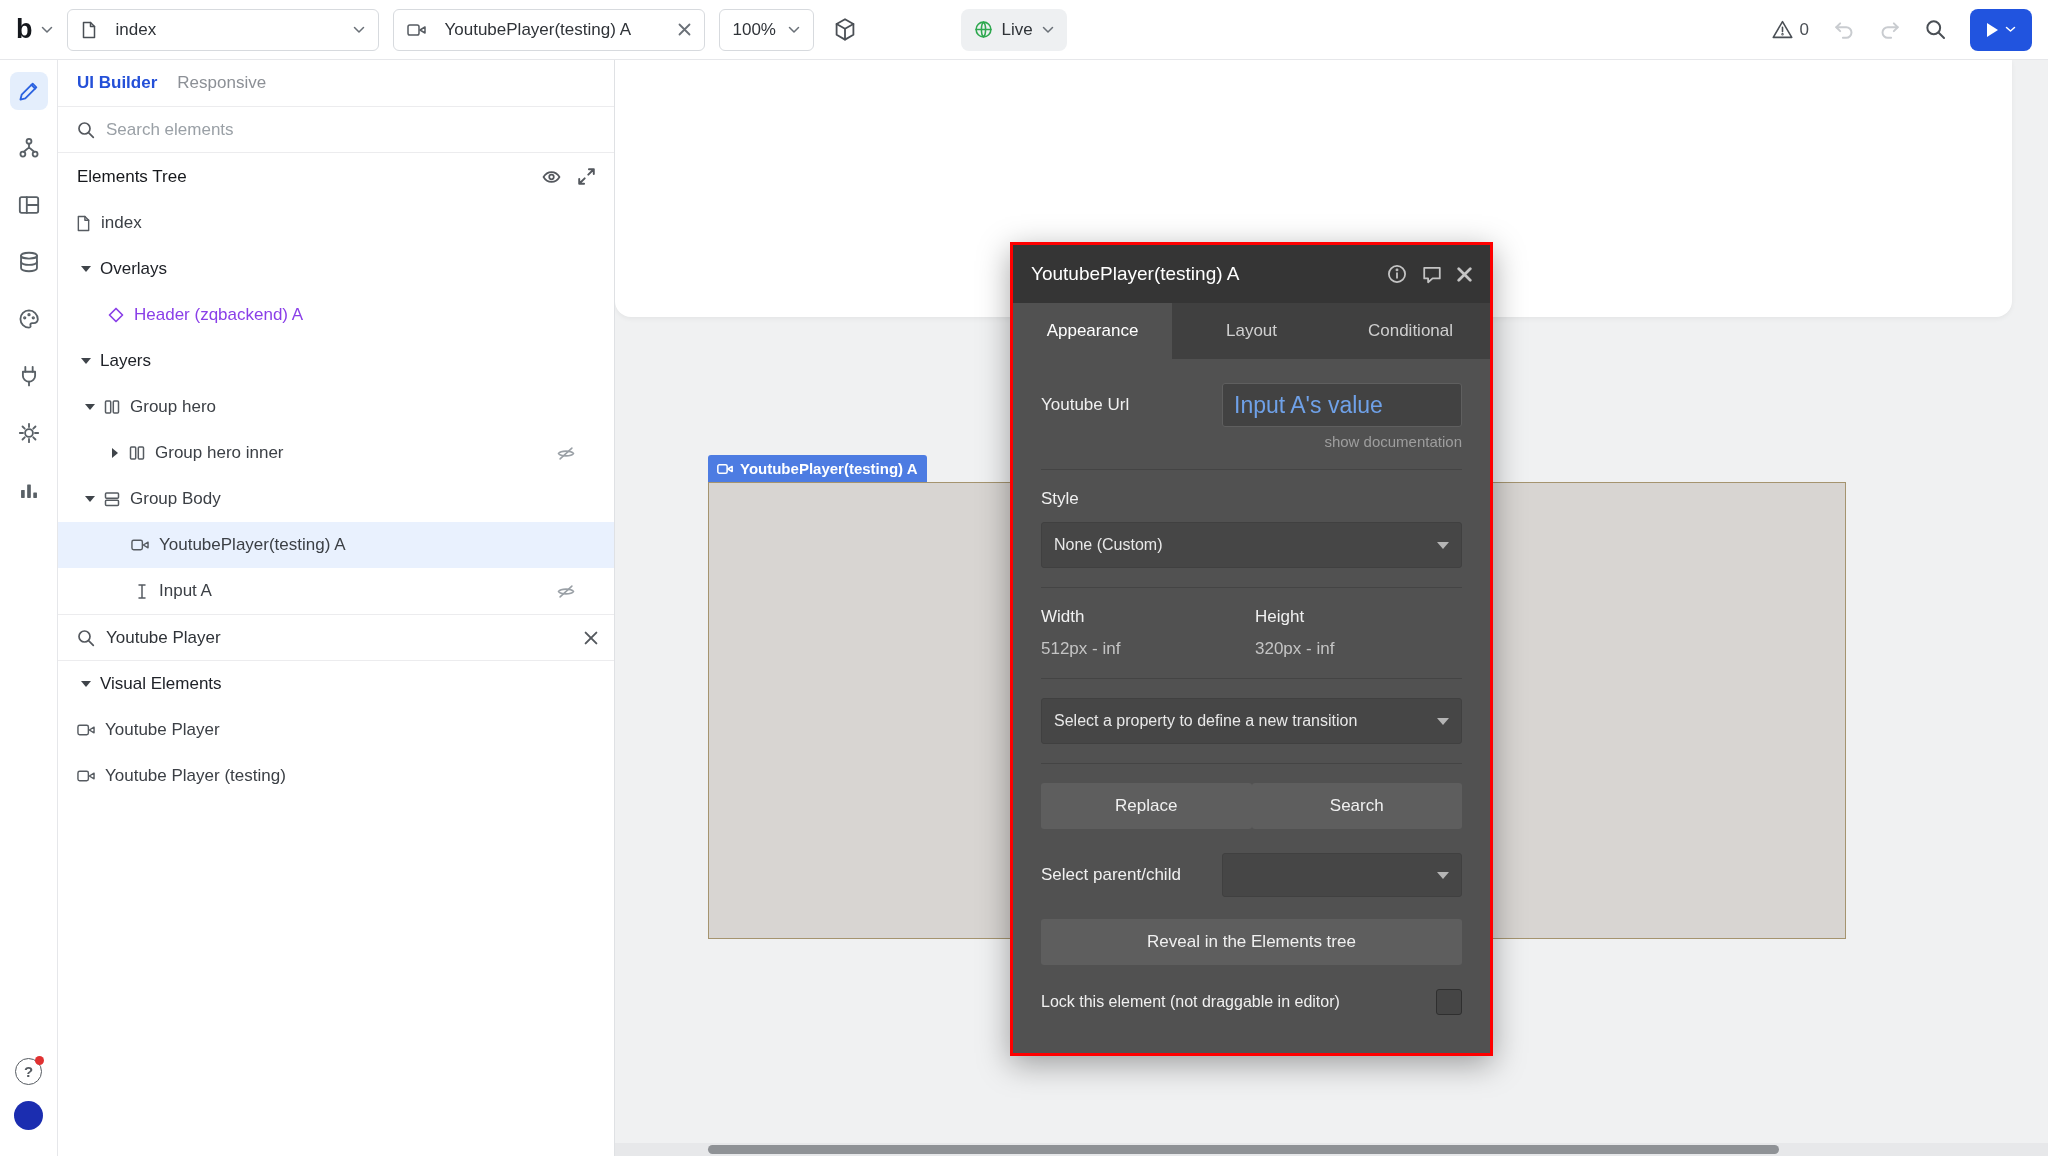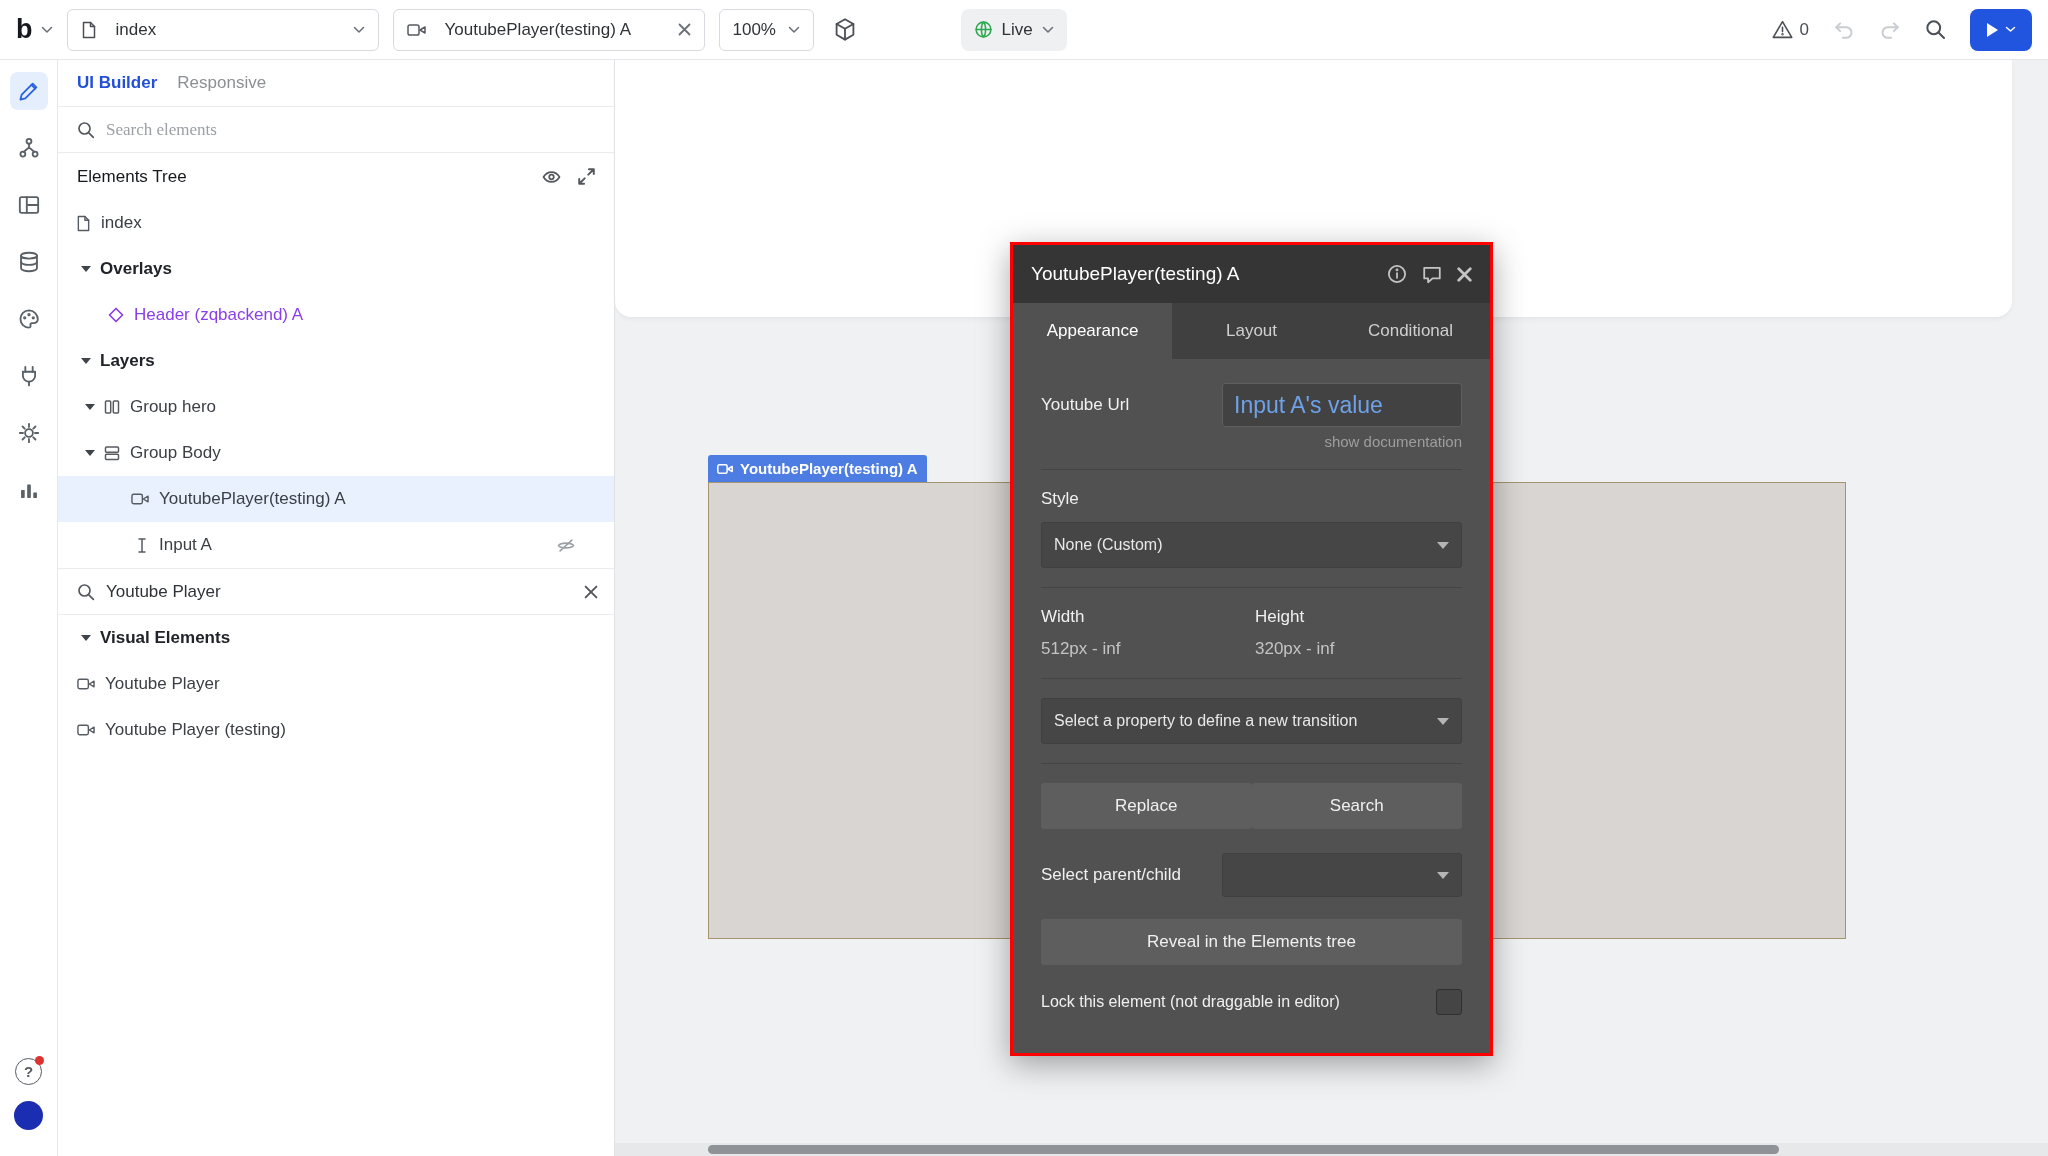"Search elements" .psearch input { font-family: Liberation Serif, serif -> Liberation Sans, sans-serif }
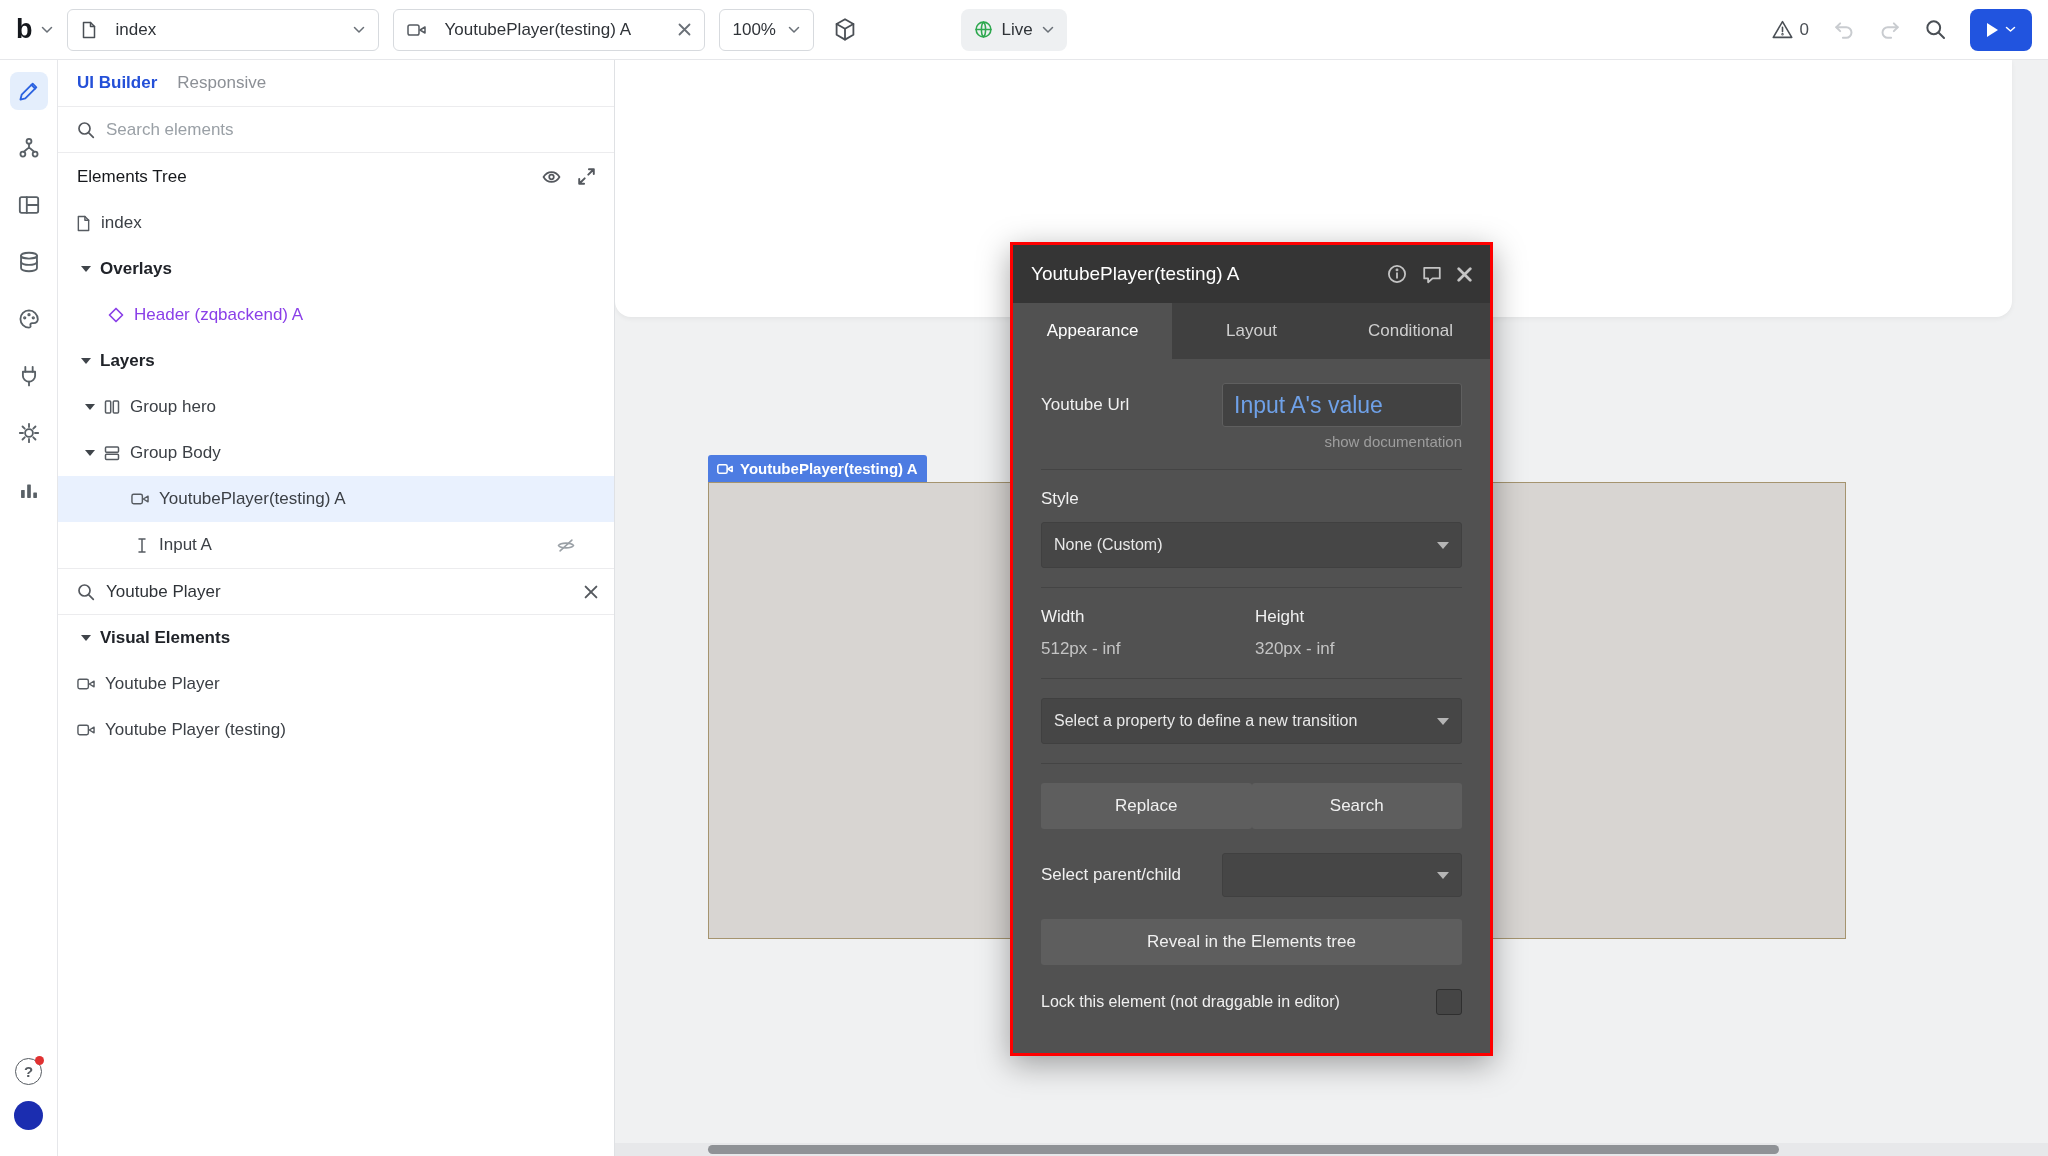"Overlays" .sec-label { font-weight: bold -> normal }
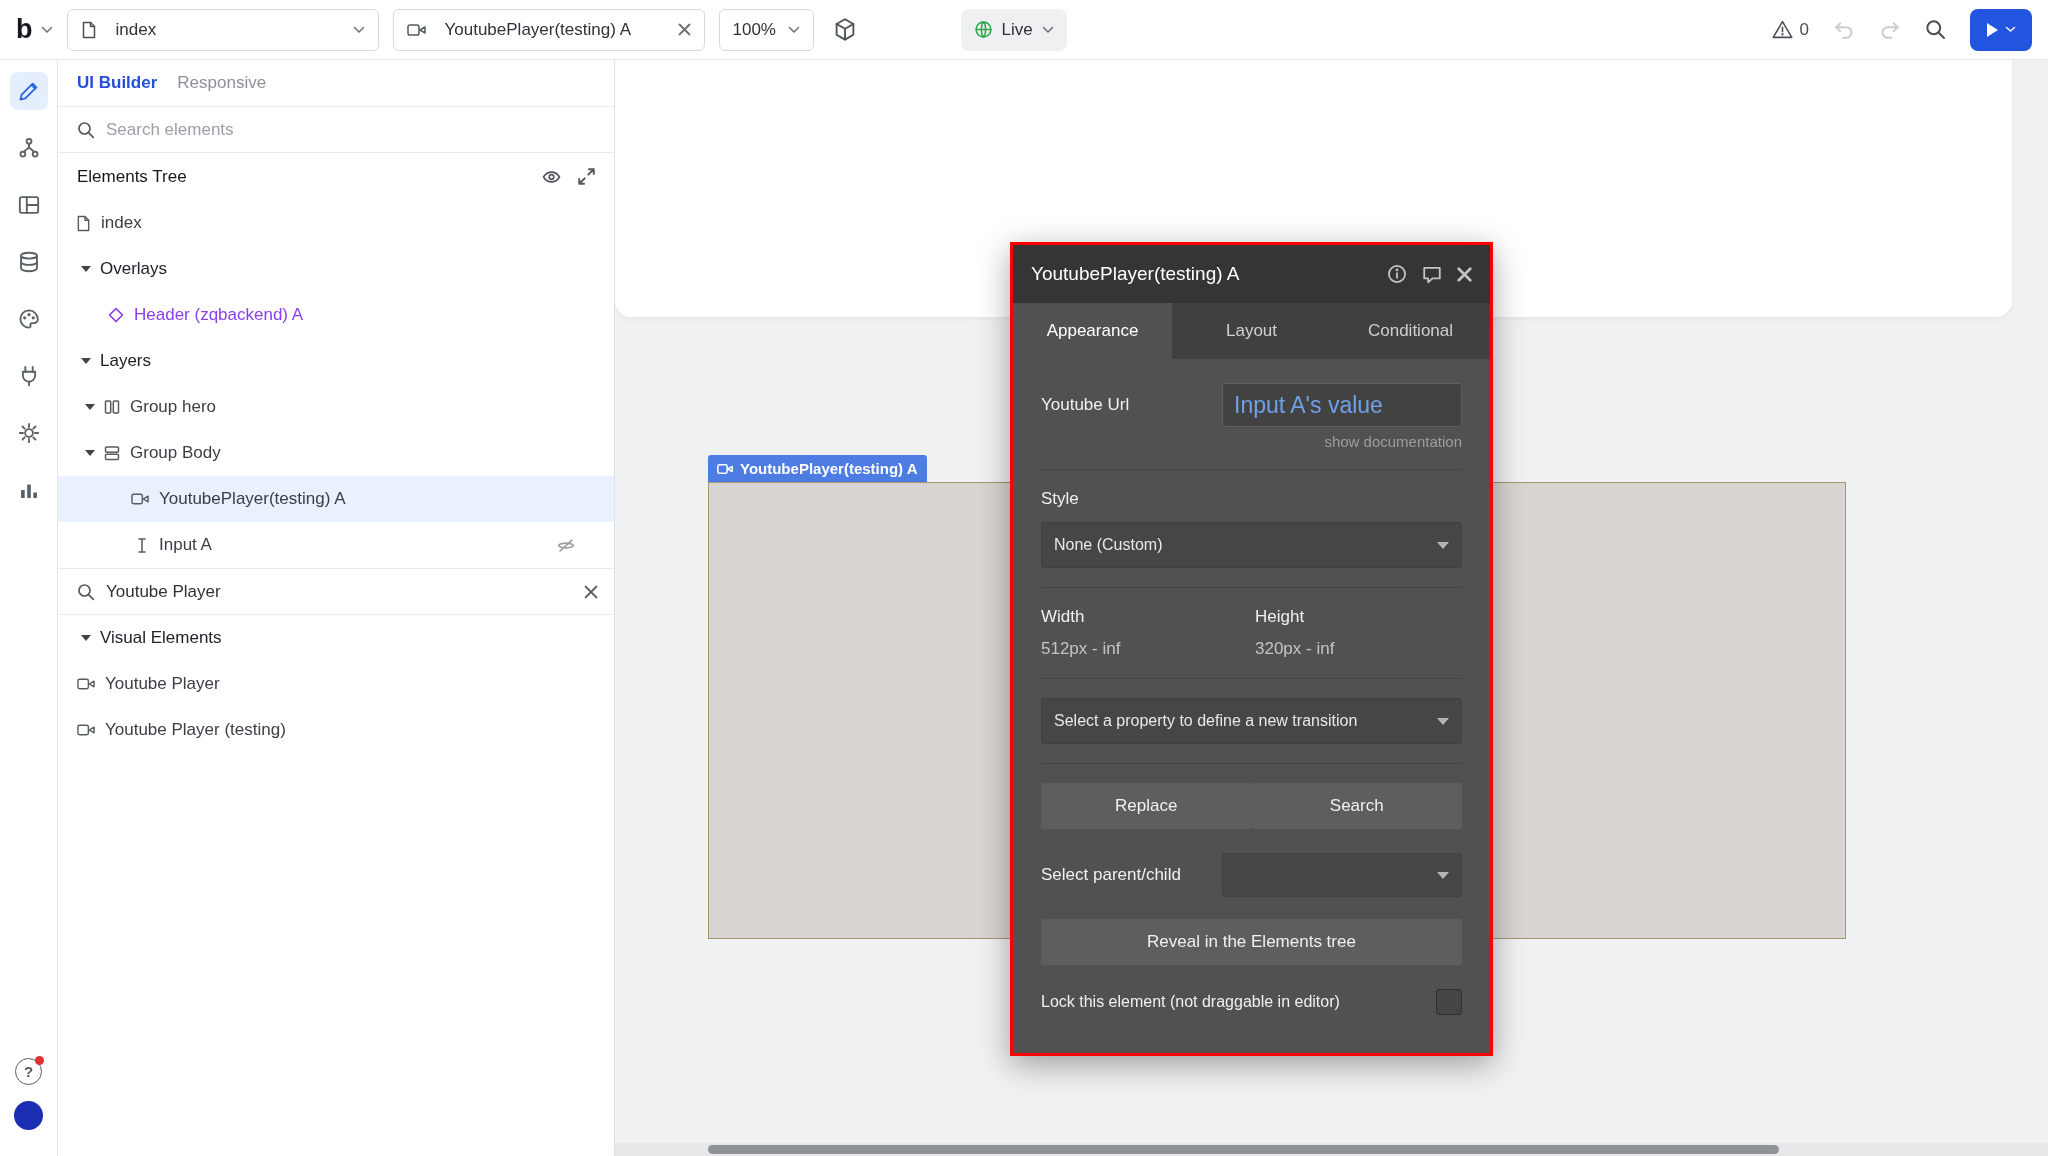"Group hero inner" div.trow { html: none -> <div> <span> <span></span> </span> <span> <svg> <rect></rect> <rect></rect> </svg> </span> <span>Group hero inner</span> <span> <svg> <path></path> <path></path> </svg> </span> </div> }
